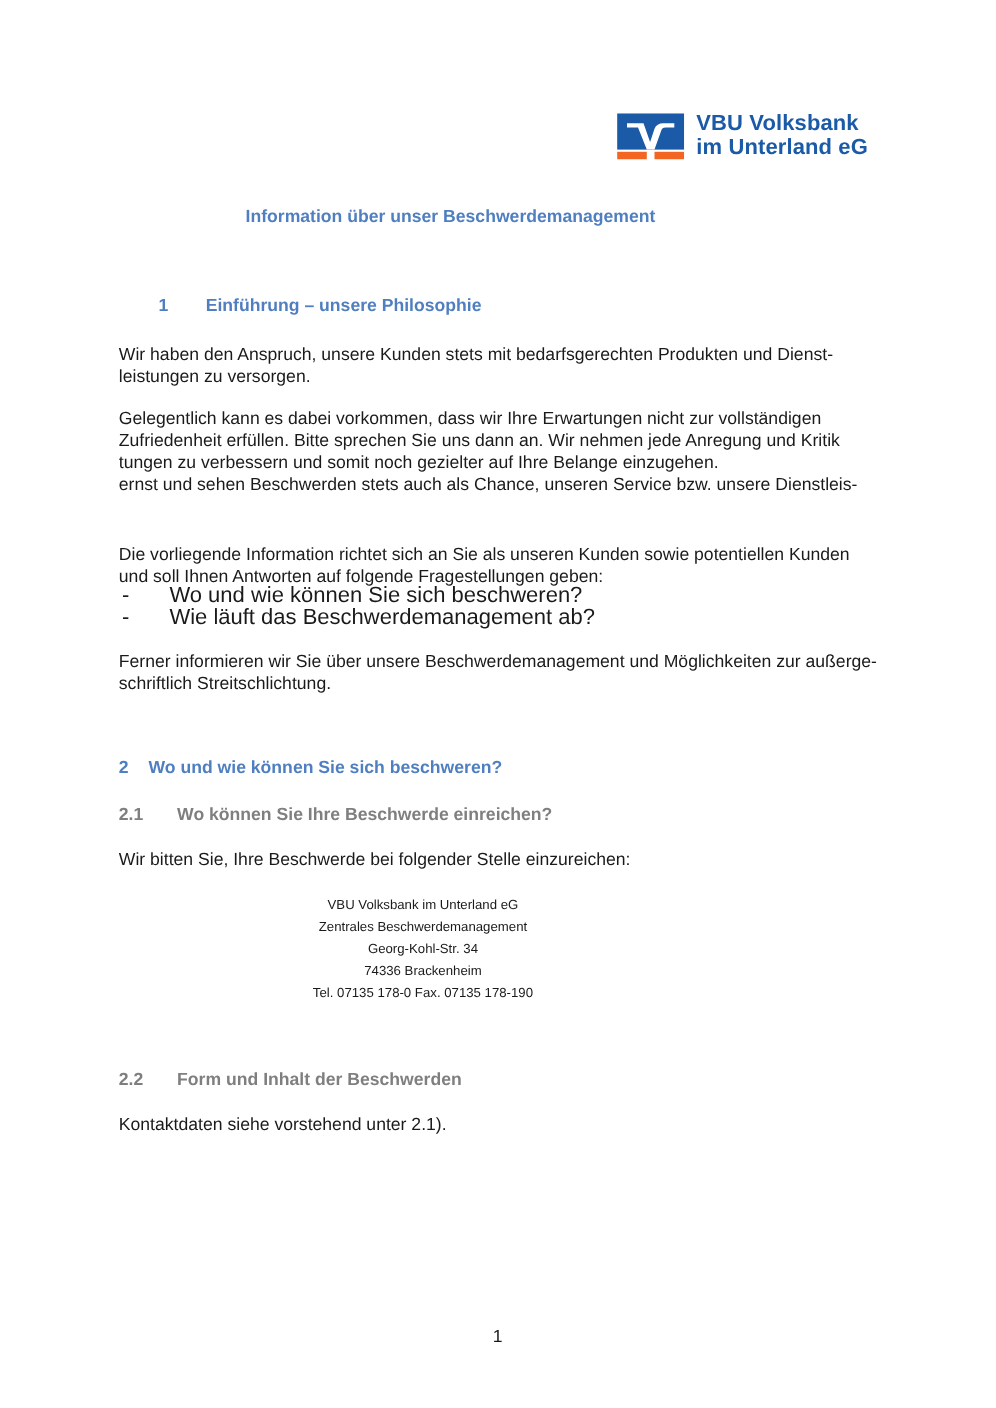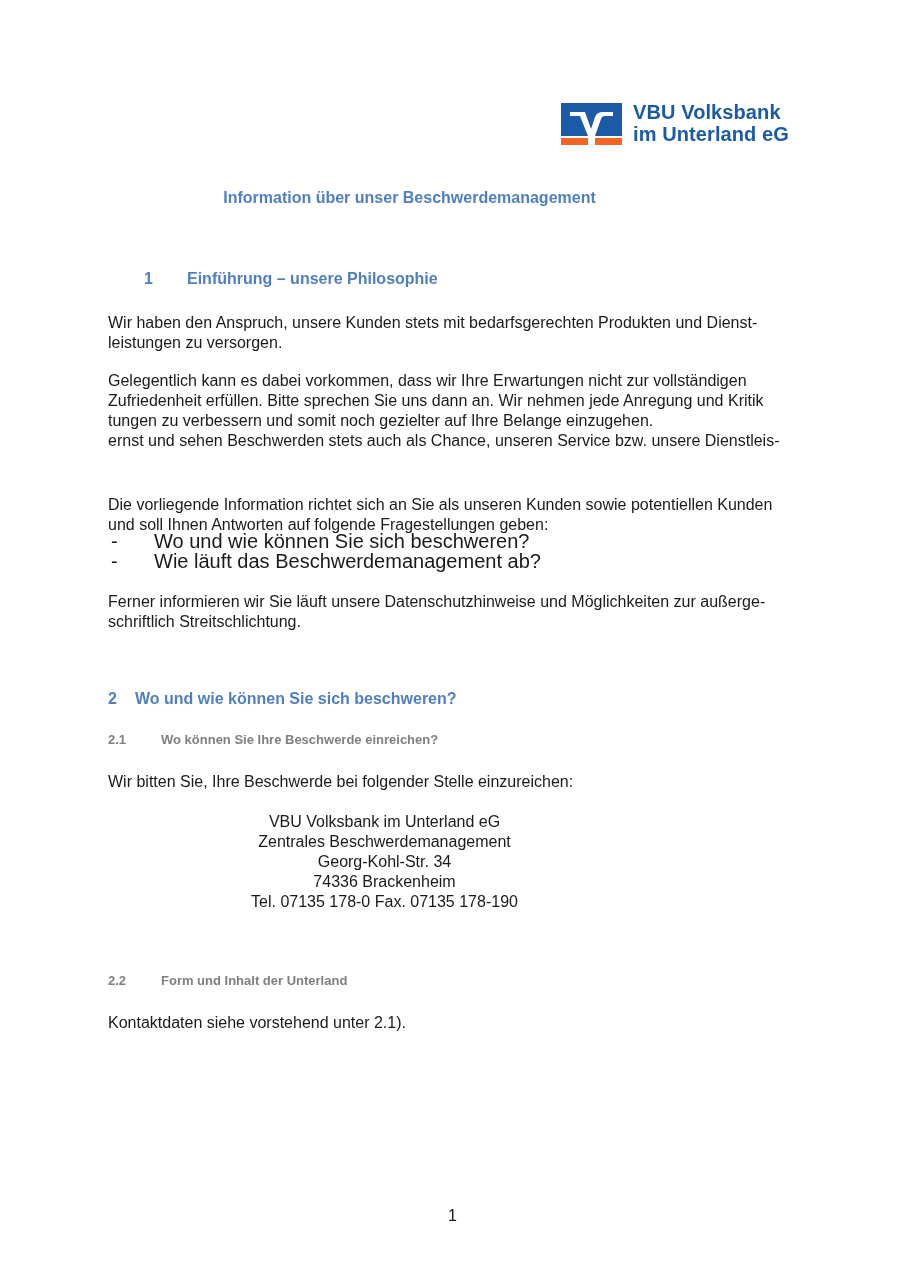"Ferner informieren wir Sie läuft" div { text: läuft unsere Datenschutzhinweise -> über unsere Beschwerdemanagement }
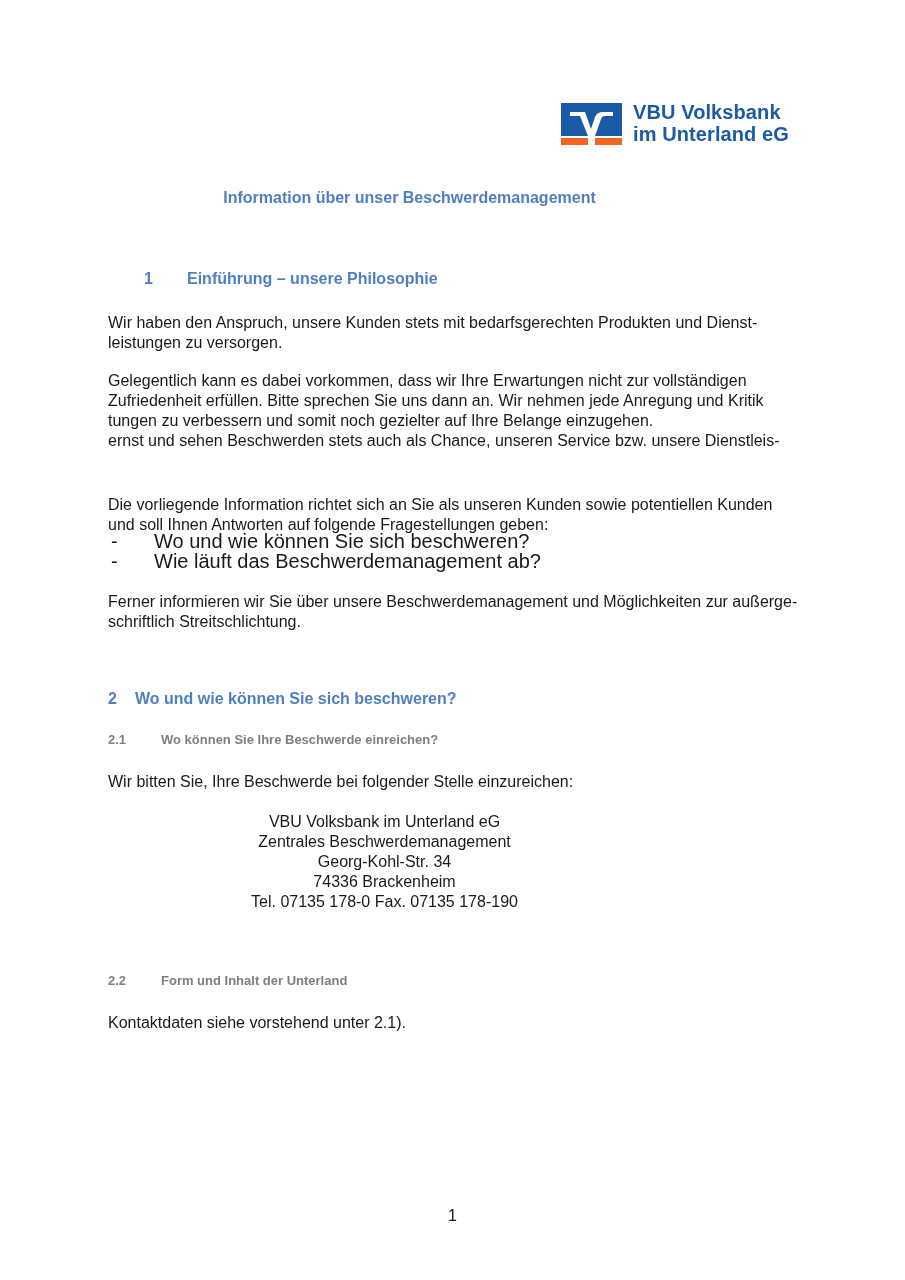"2.1 Wo können Sie Ihre" .h2 { font-size: 13px -> 16px }
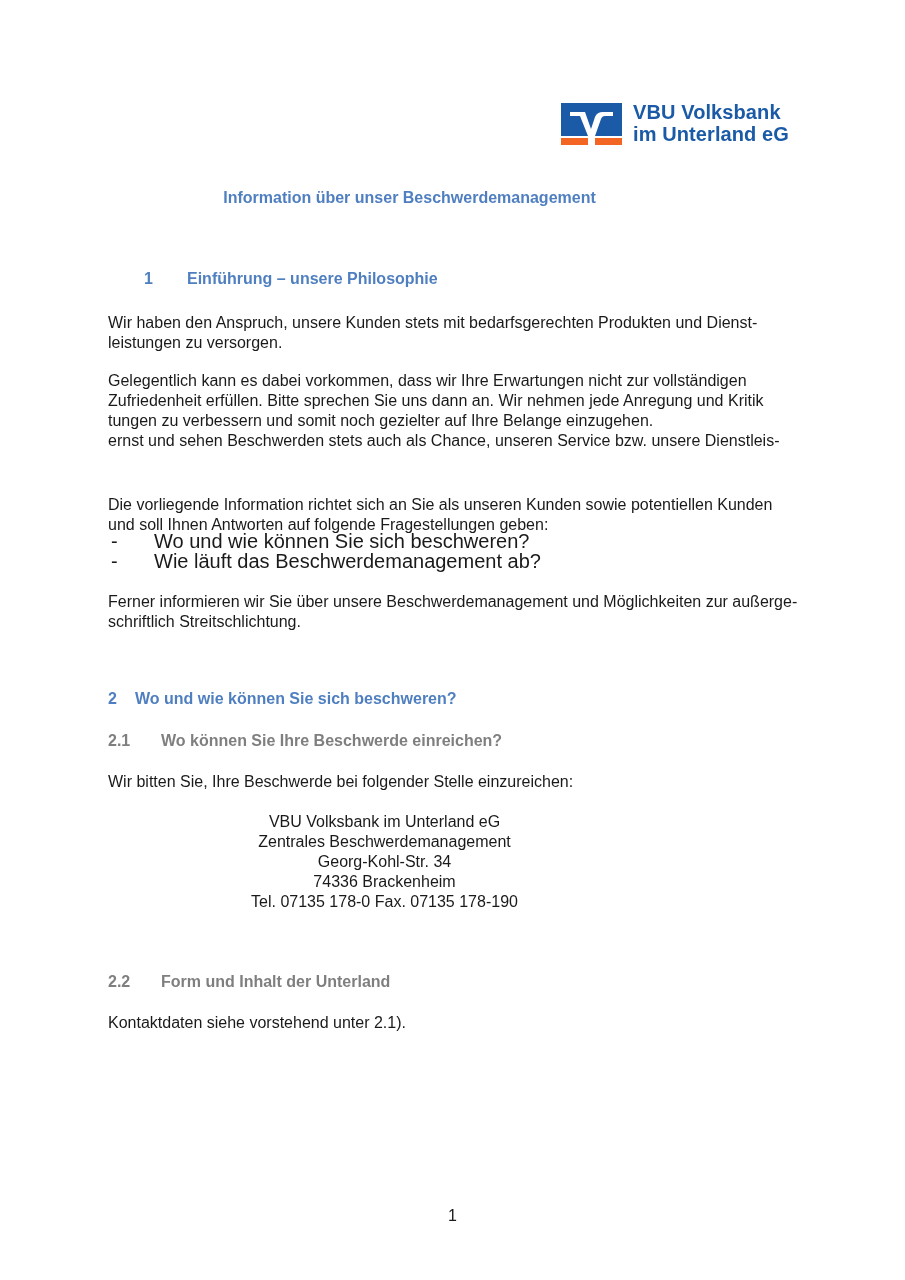"VBU Volksbank im Unterland eG" .addr { font-size: 16px -> 12px }
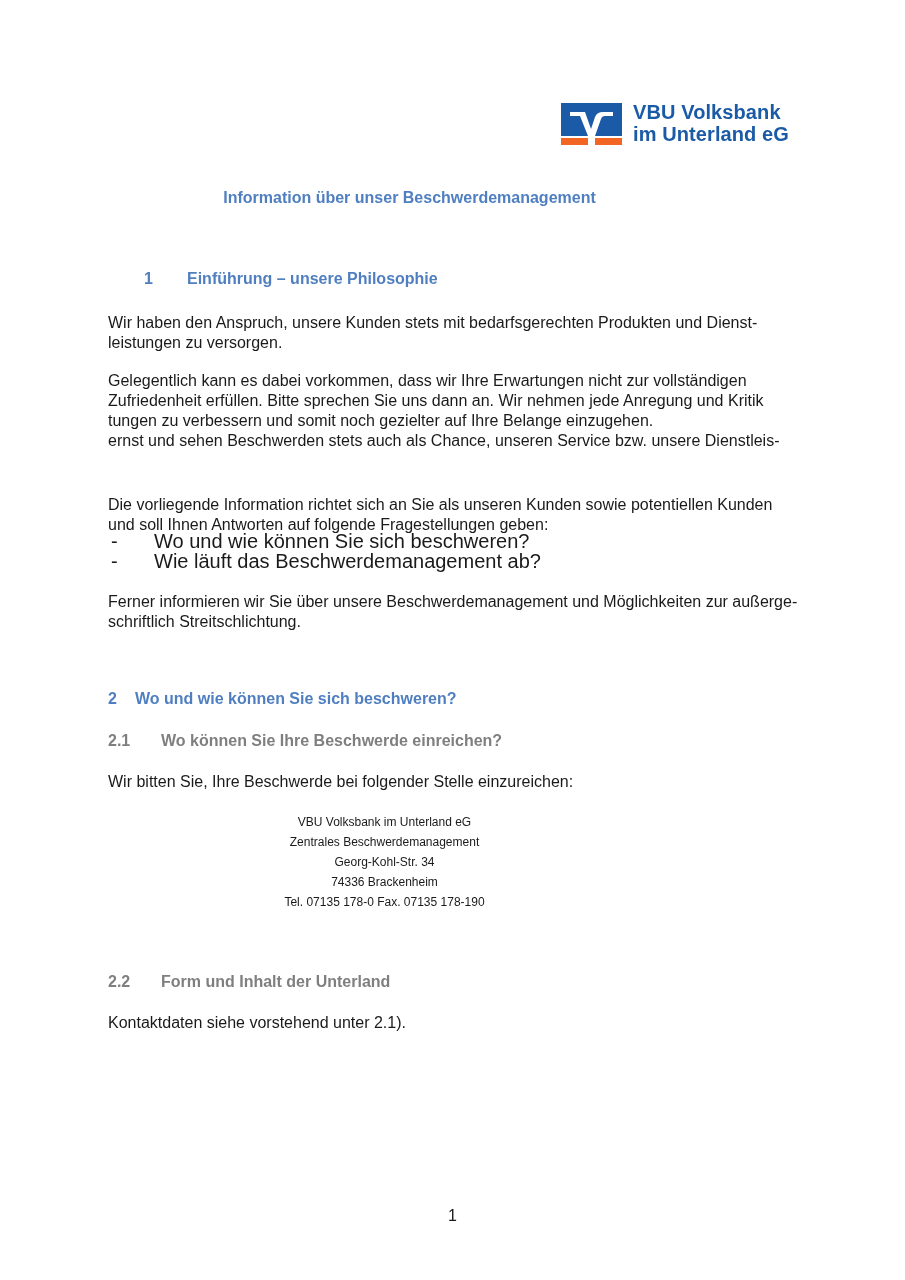"Form und Inhalt der Unterland" span { text: Unterland -> Beschwerden }
